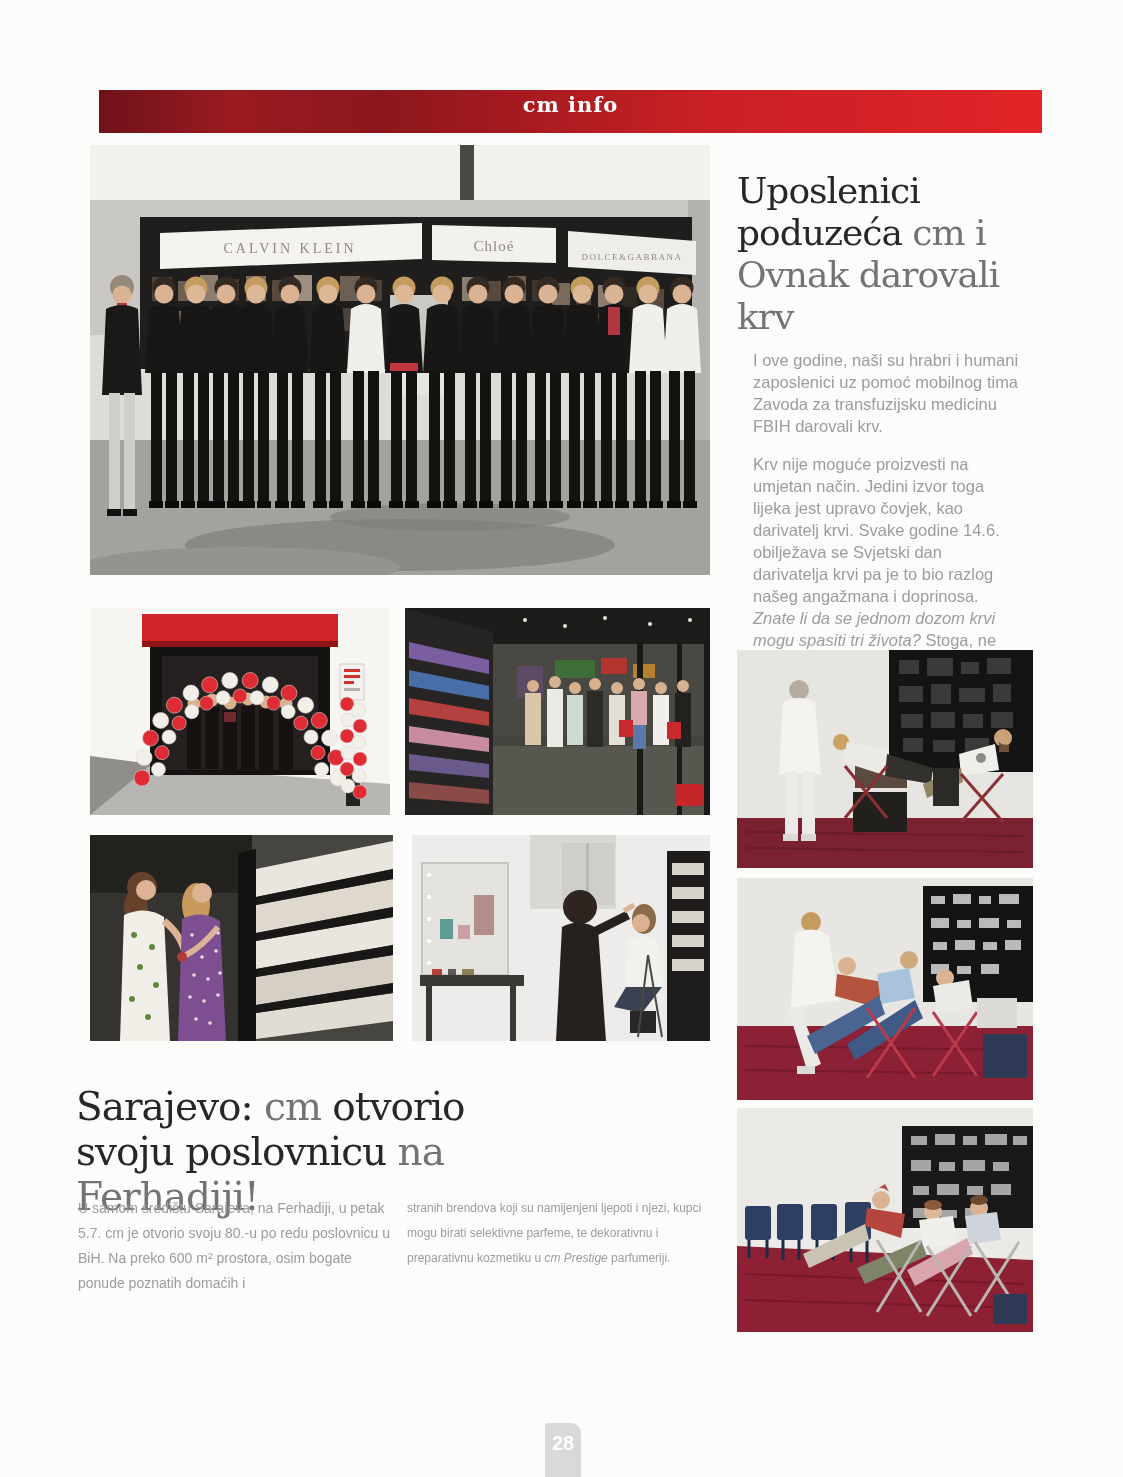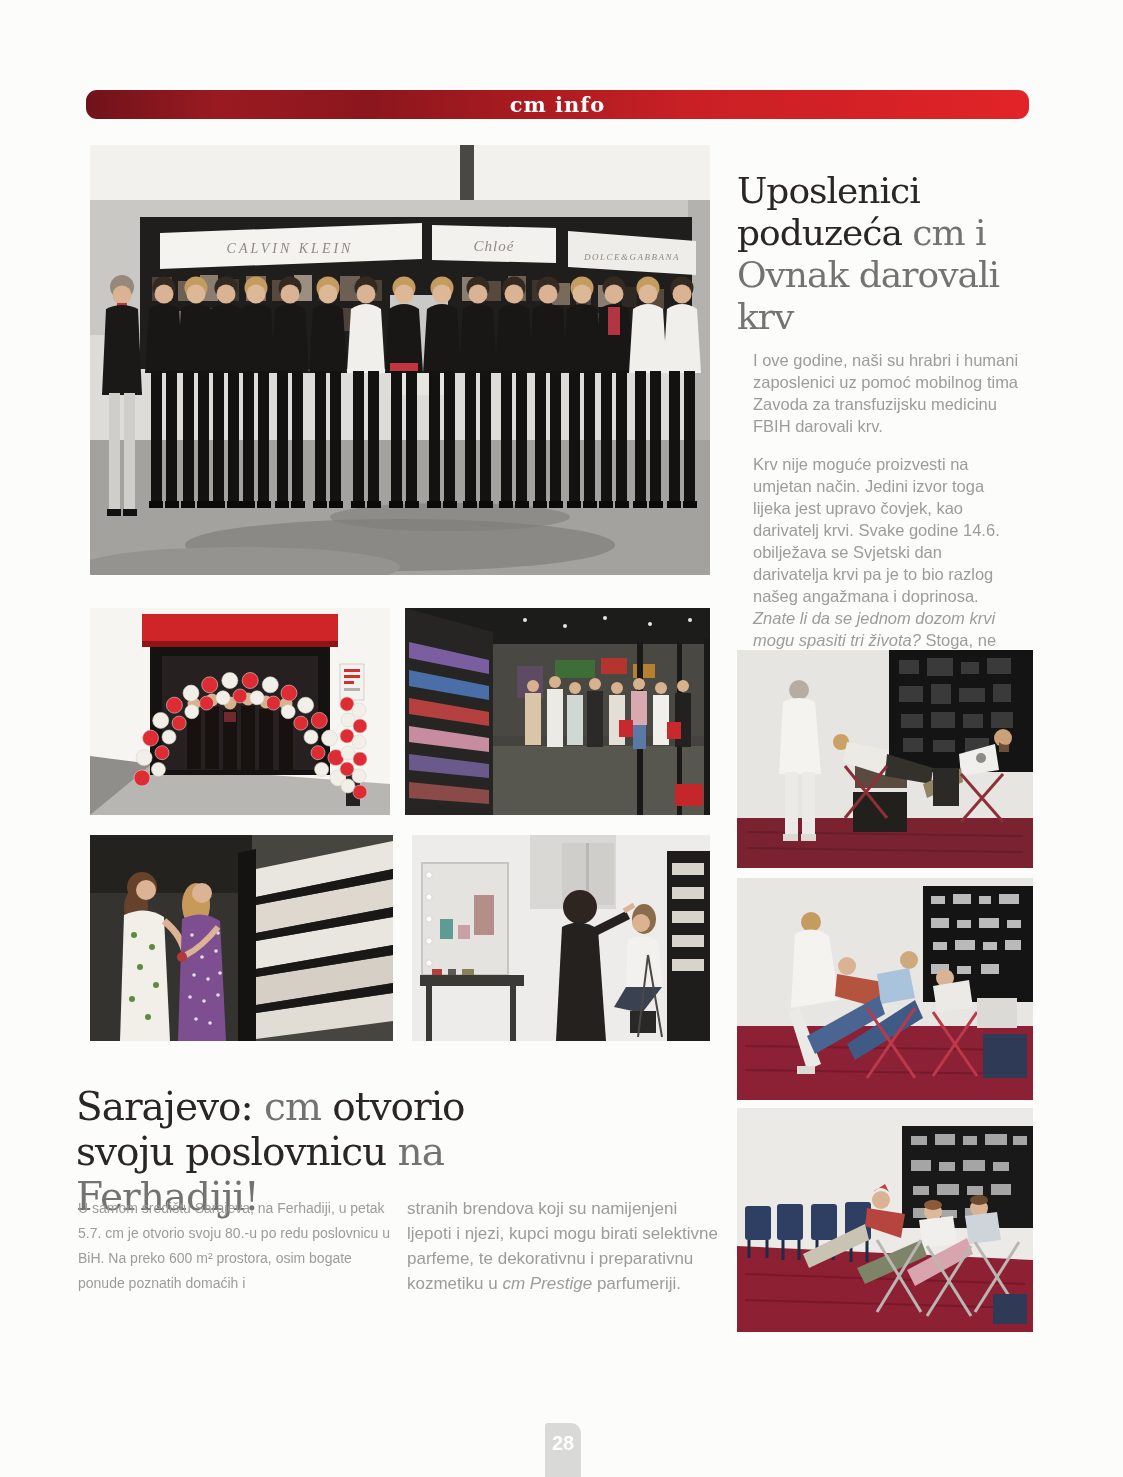"cm info" #header-bar { border-radius: 11px -> none; height: 29px -> 43px; left: 86px -> 99px }
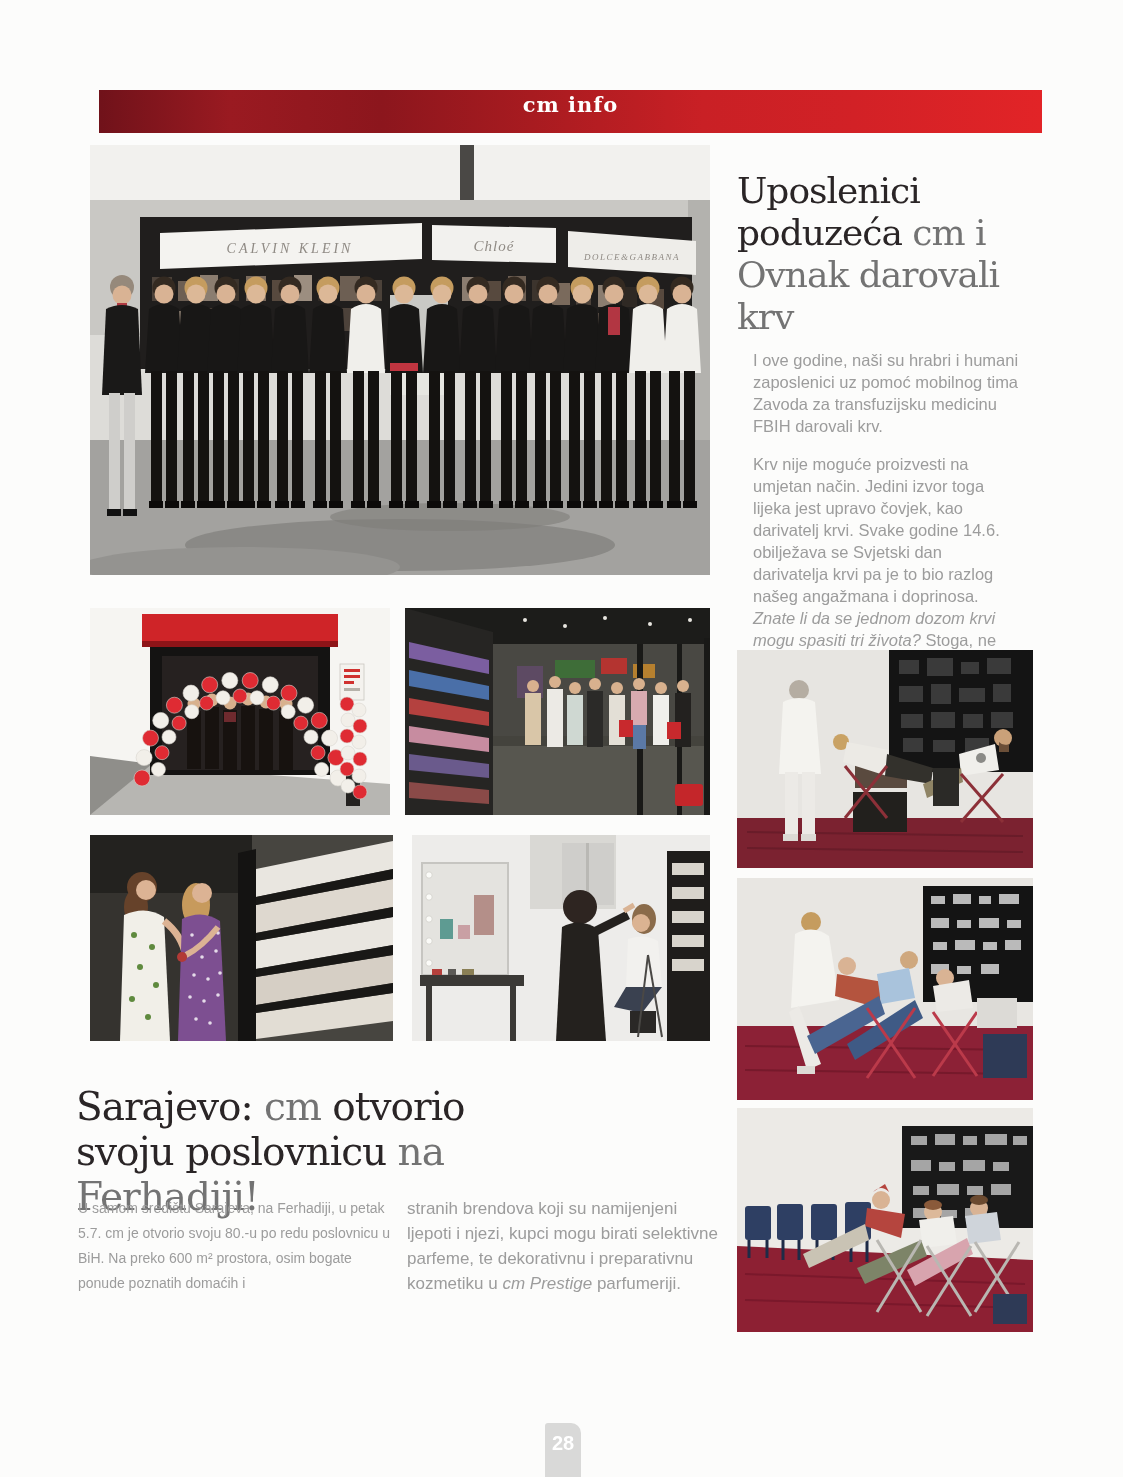"CALVIN KLEIN" .photo { font-style: italic -> none }
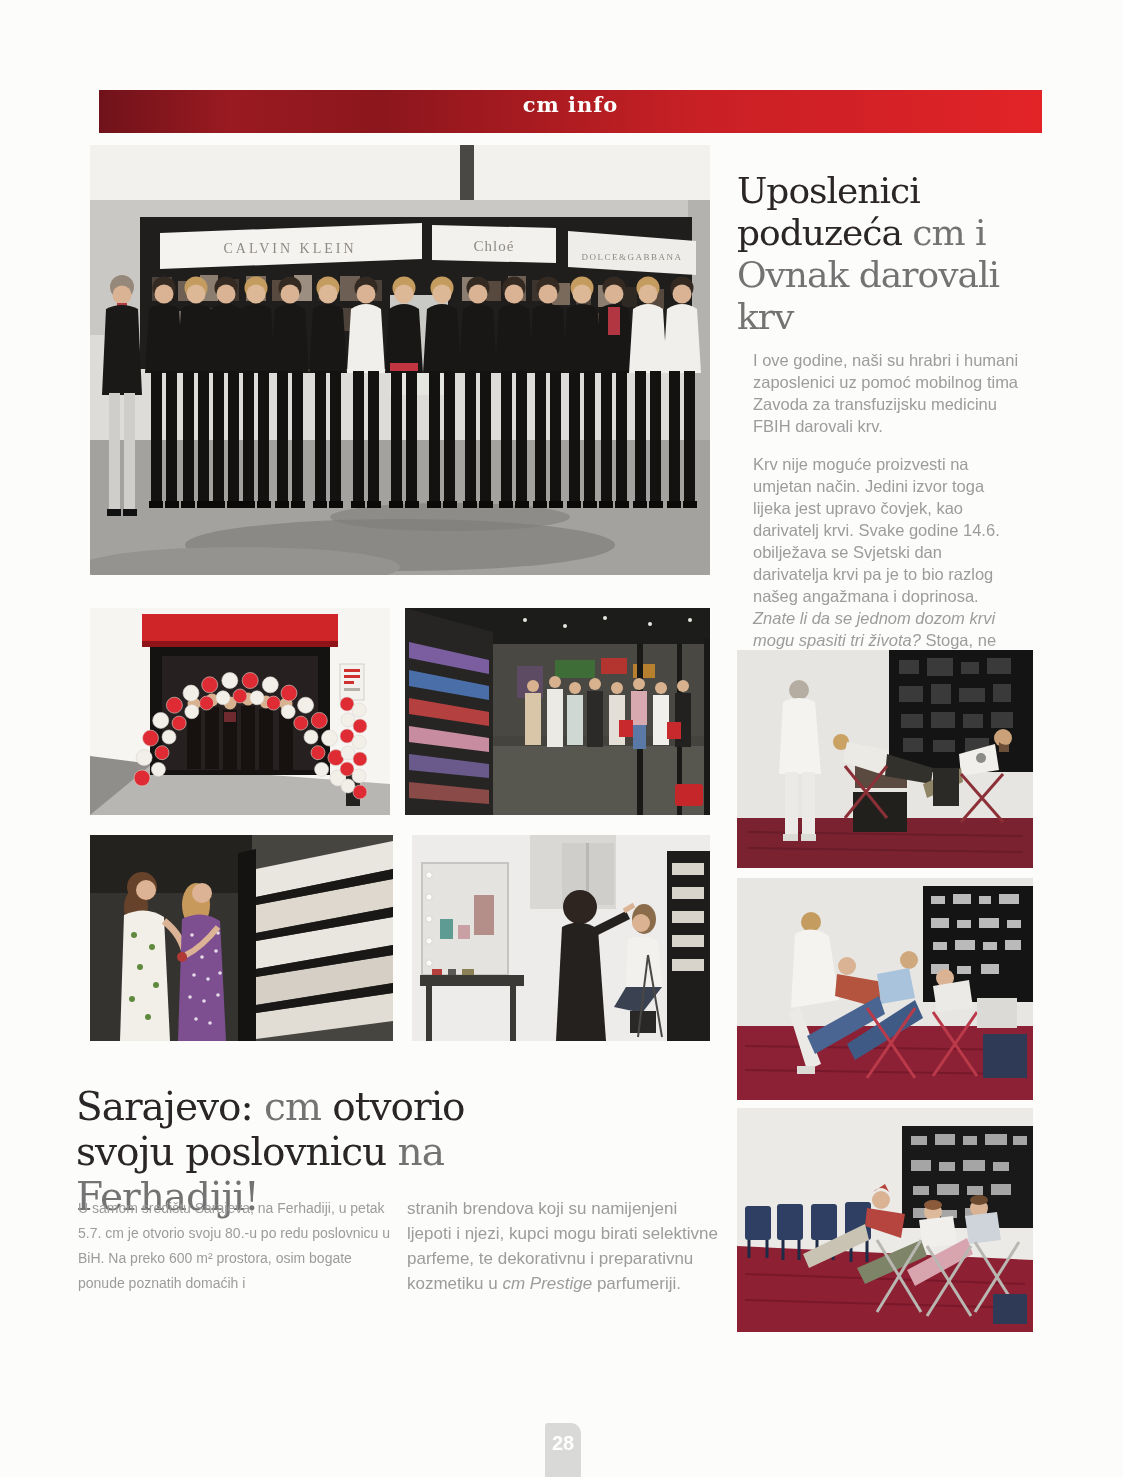"stranih brendova koji su namijenjeni" #store-col2 { font-size: 17px -> 12px }
